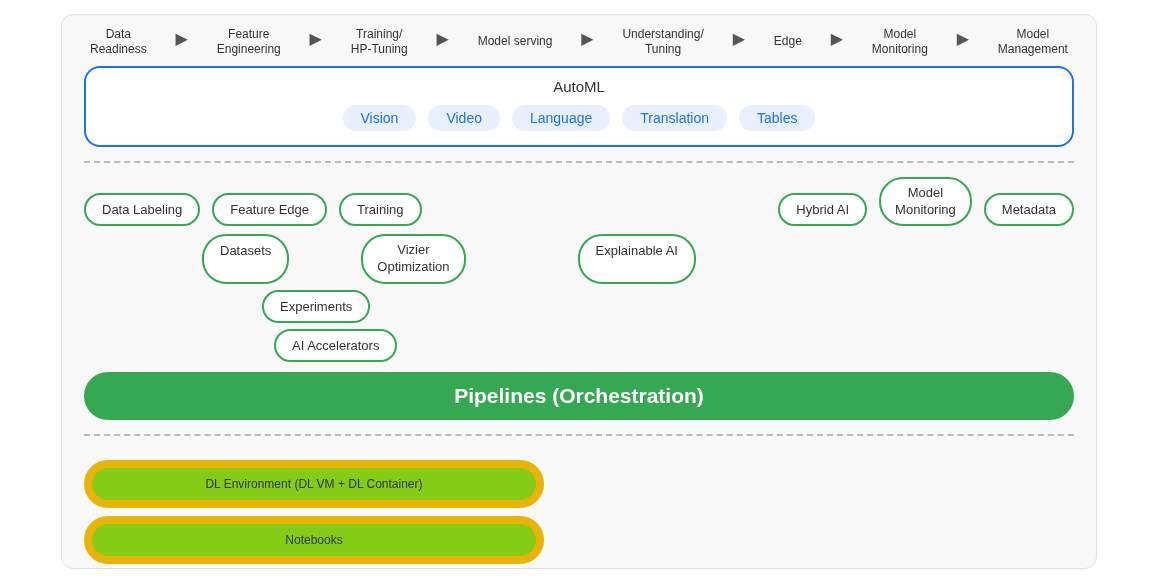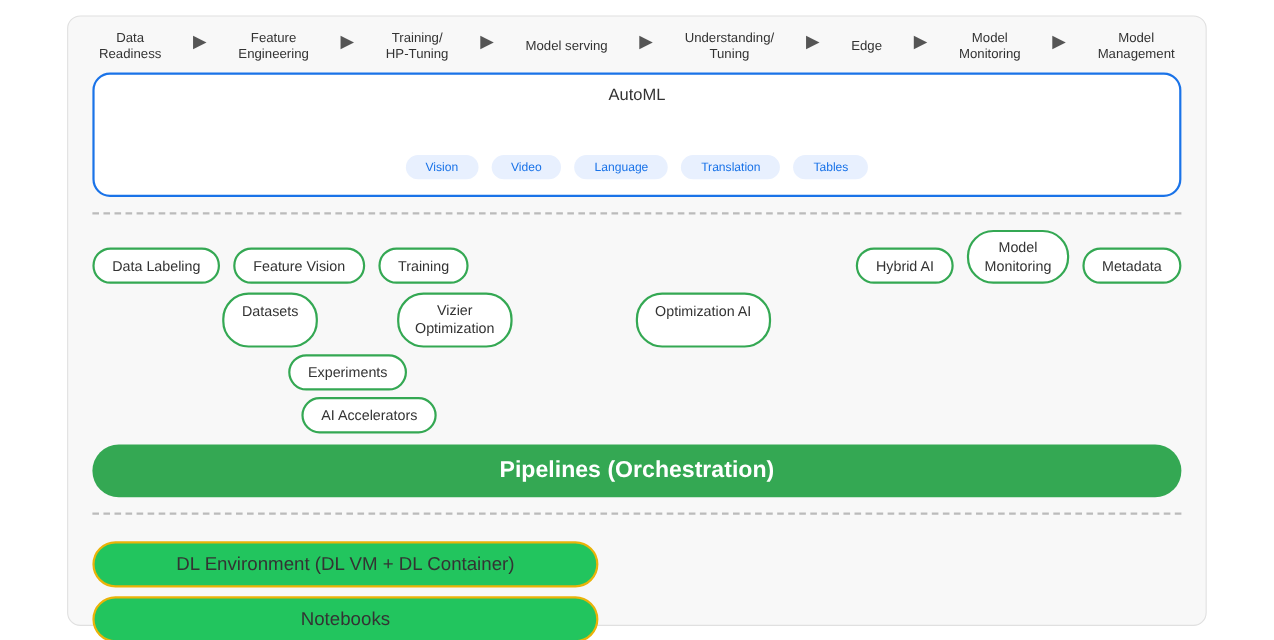"Vision" .automl-chip { font-size: 11px -> 14px; margin-top: 36px -> none }
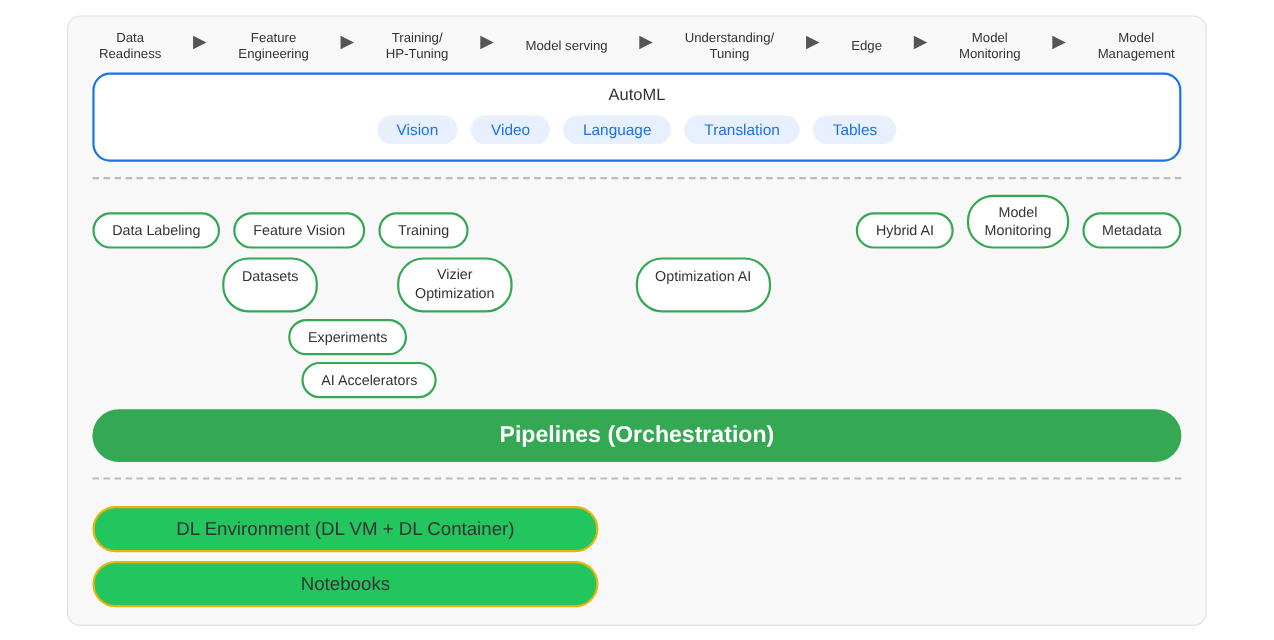"Feature Vision" div.node { text: Vision -> Edge }
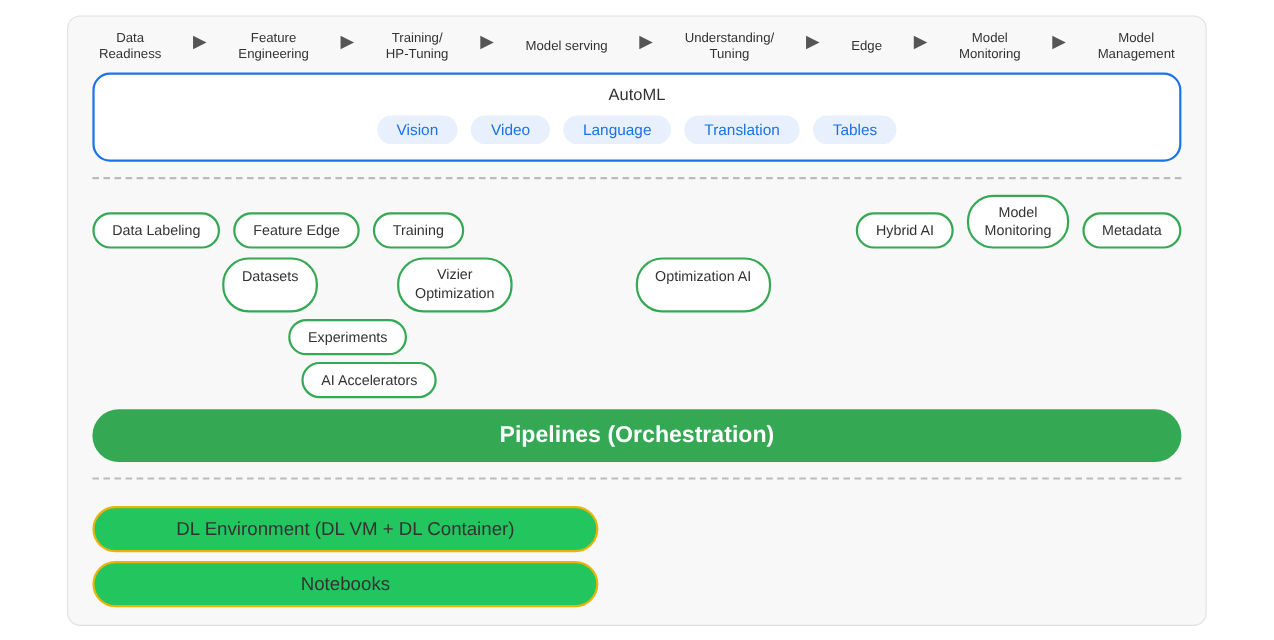"Optimization AI" div.node { text: Optimization -> Explainable }
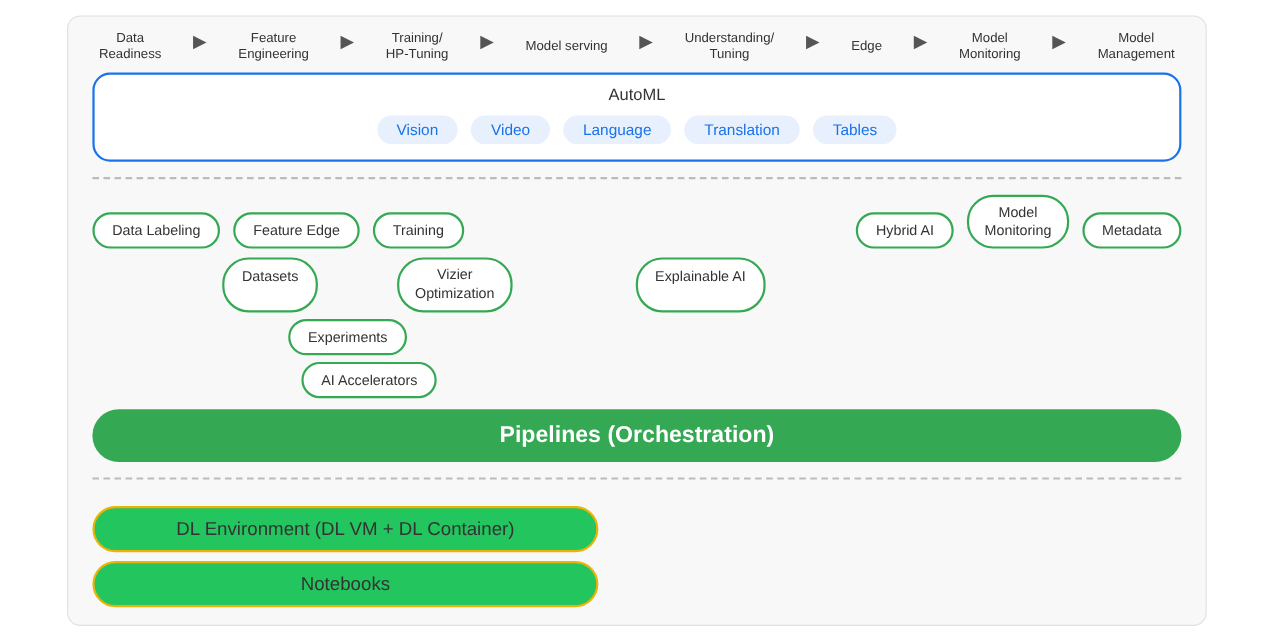"DL Environment (DL VM +" .bottom-node { background: #22c55e -> #84cc16; border: 2px solid #eab308 -> 8px solid #eab308; font-size: 17px -> 12px }
